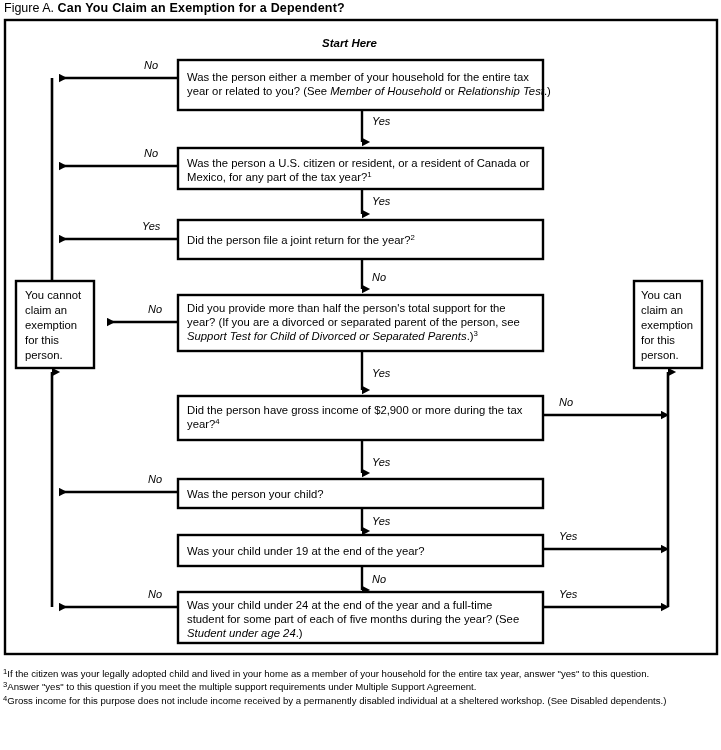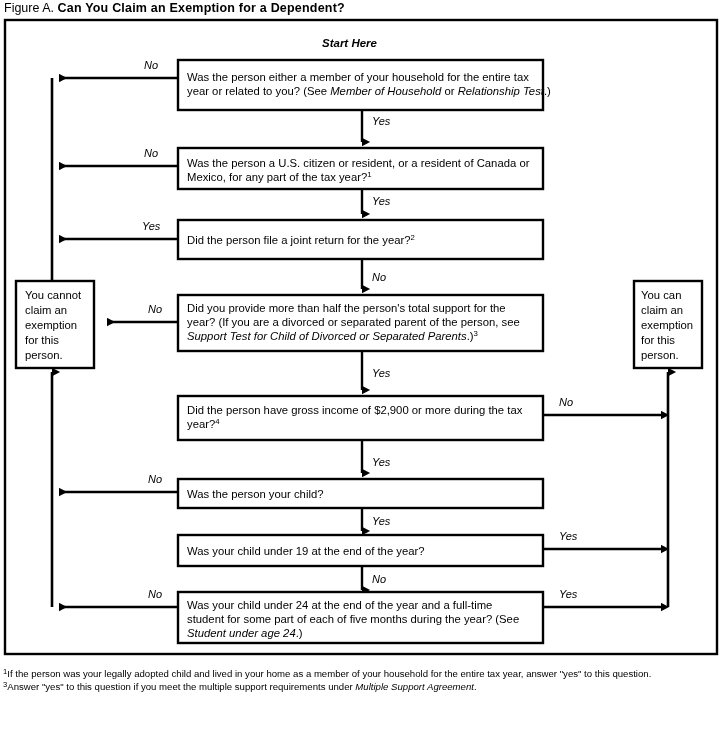"If the person was your" span { text: person -> citizen }
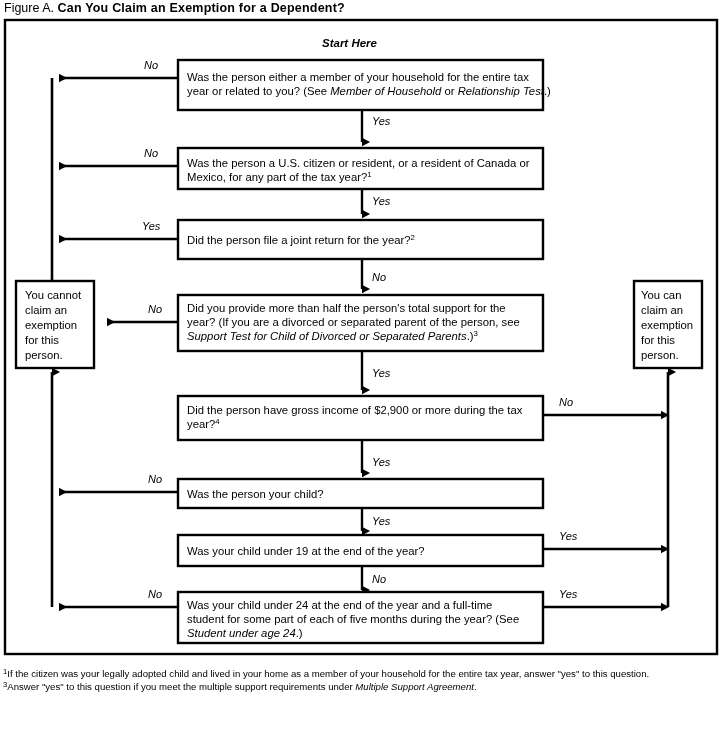"Multiple Support Agreement" .footnote .it { font-style: italic -> none }
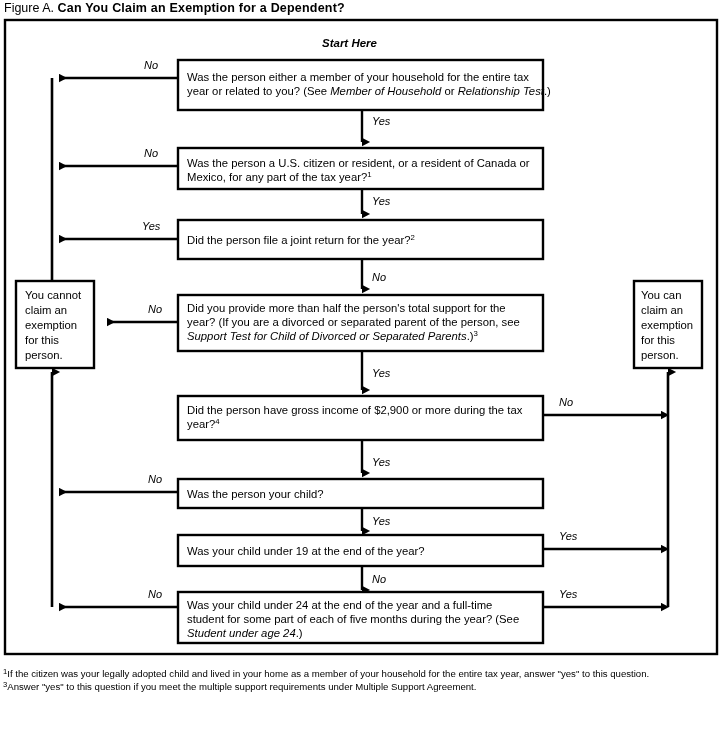"4Gross income for this purpose" p.footnote { html: none -> <p><sup>4</sup><span>Gross income for this purpose does not include income received by a permanently disabled individual at a sheltered workshop. (See </span><span>Disabled dependents</span><span>.)</span></p> }
